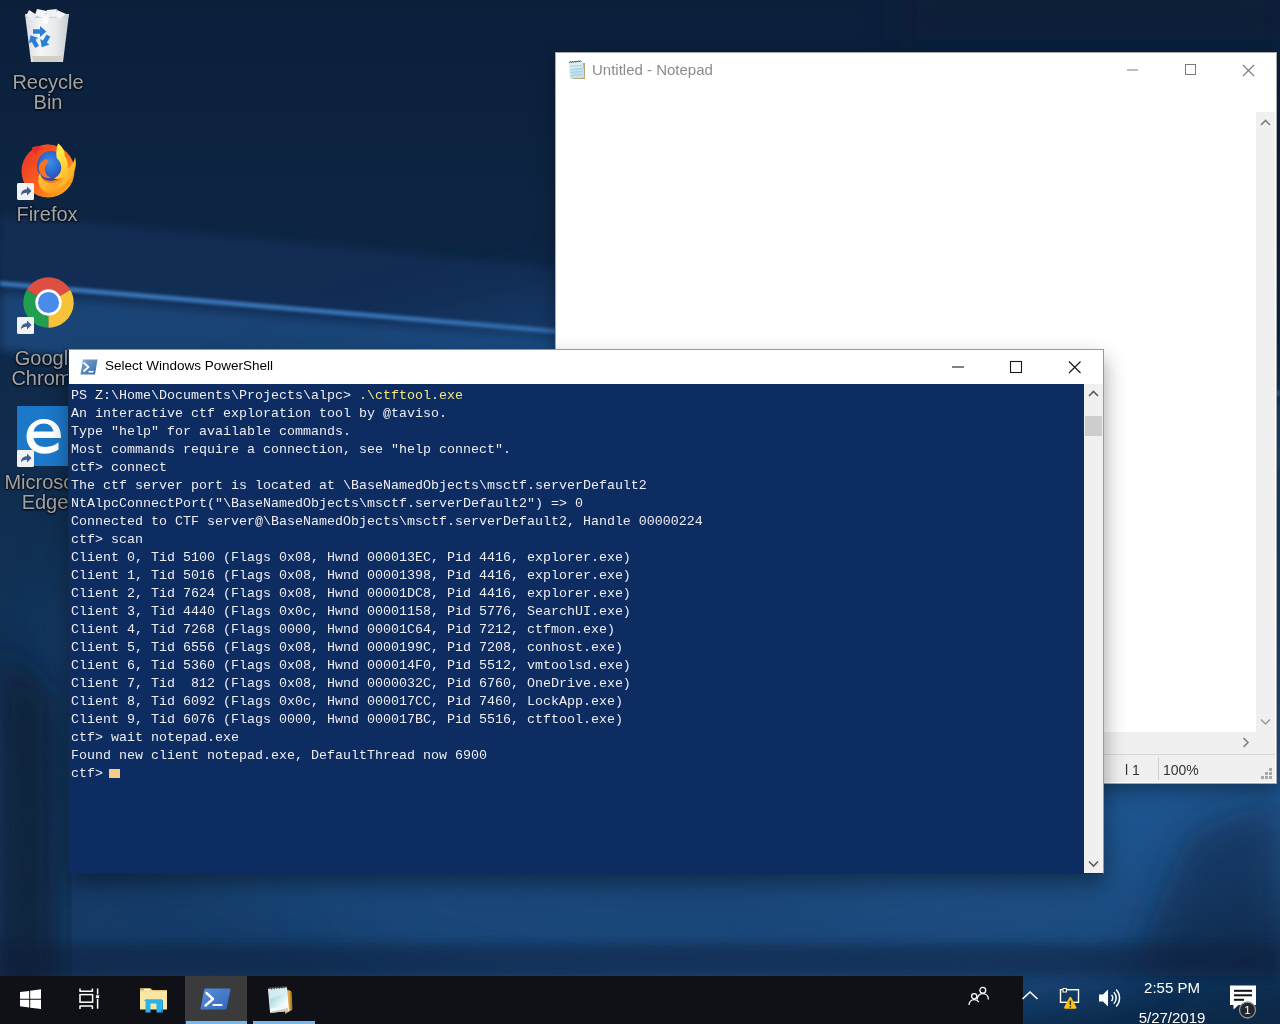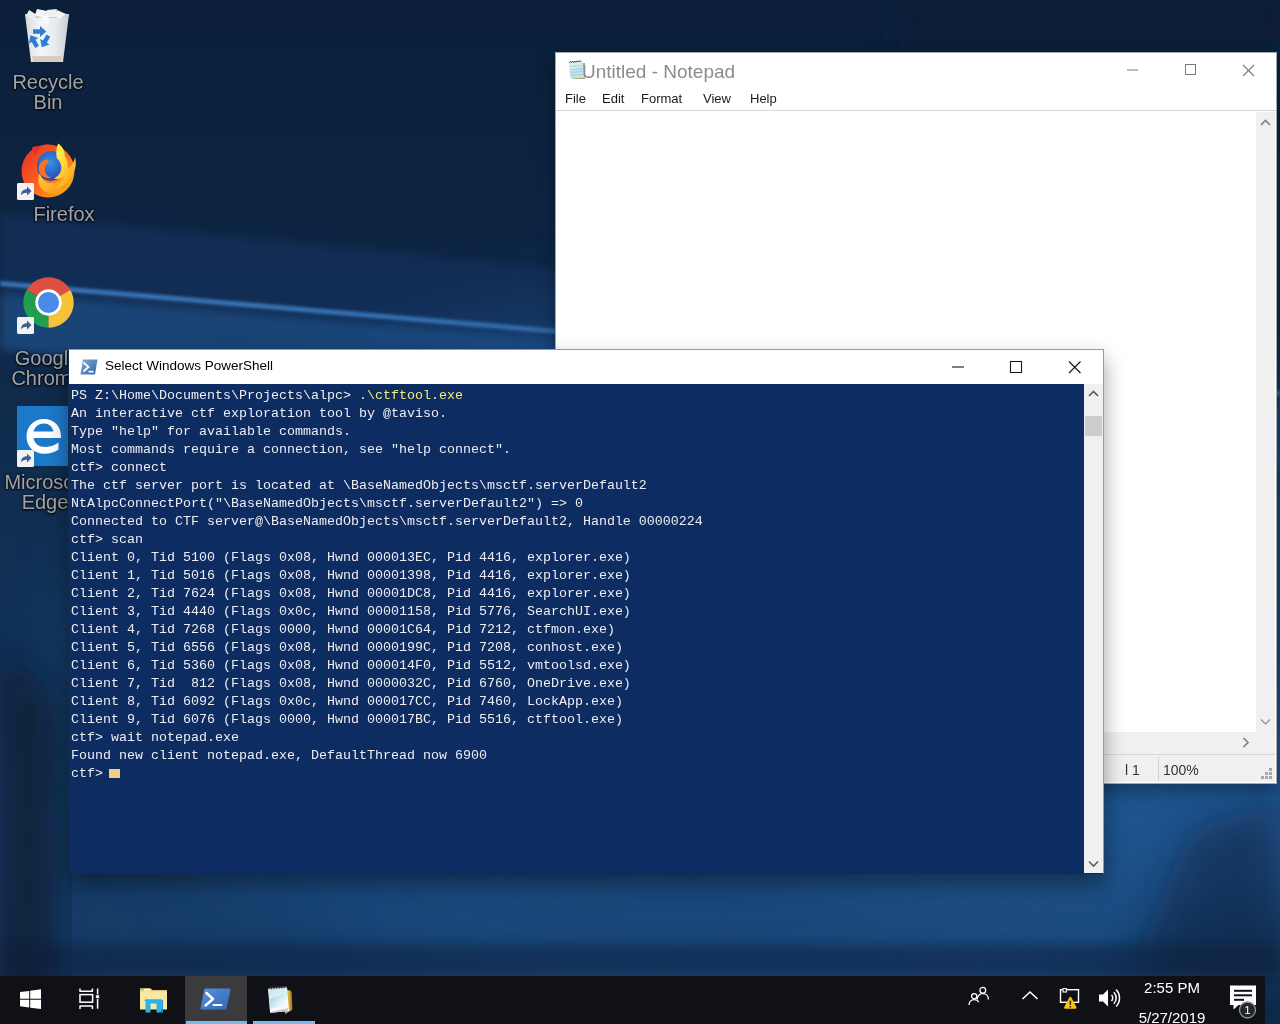"Untitled - Notepad" #np-title .ttext { font-size: 19px -> 15px; left: 26px -> 36px }
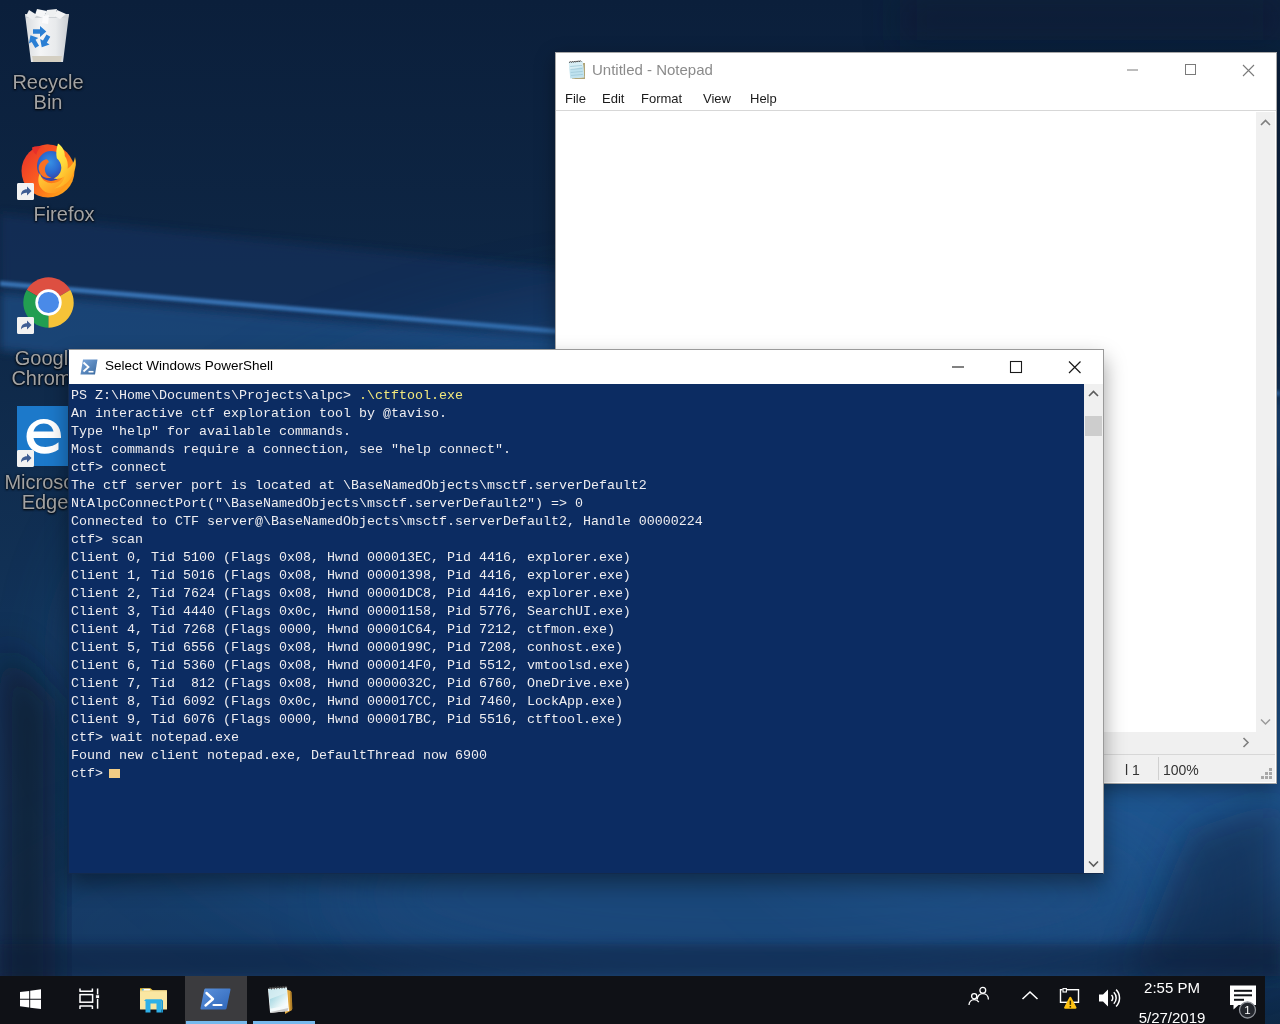"File" div { html: <div> <span>File</span> <span>Edit</span> <span>Format</span> <span>View</span> <span>Help</span> </div> -> none }
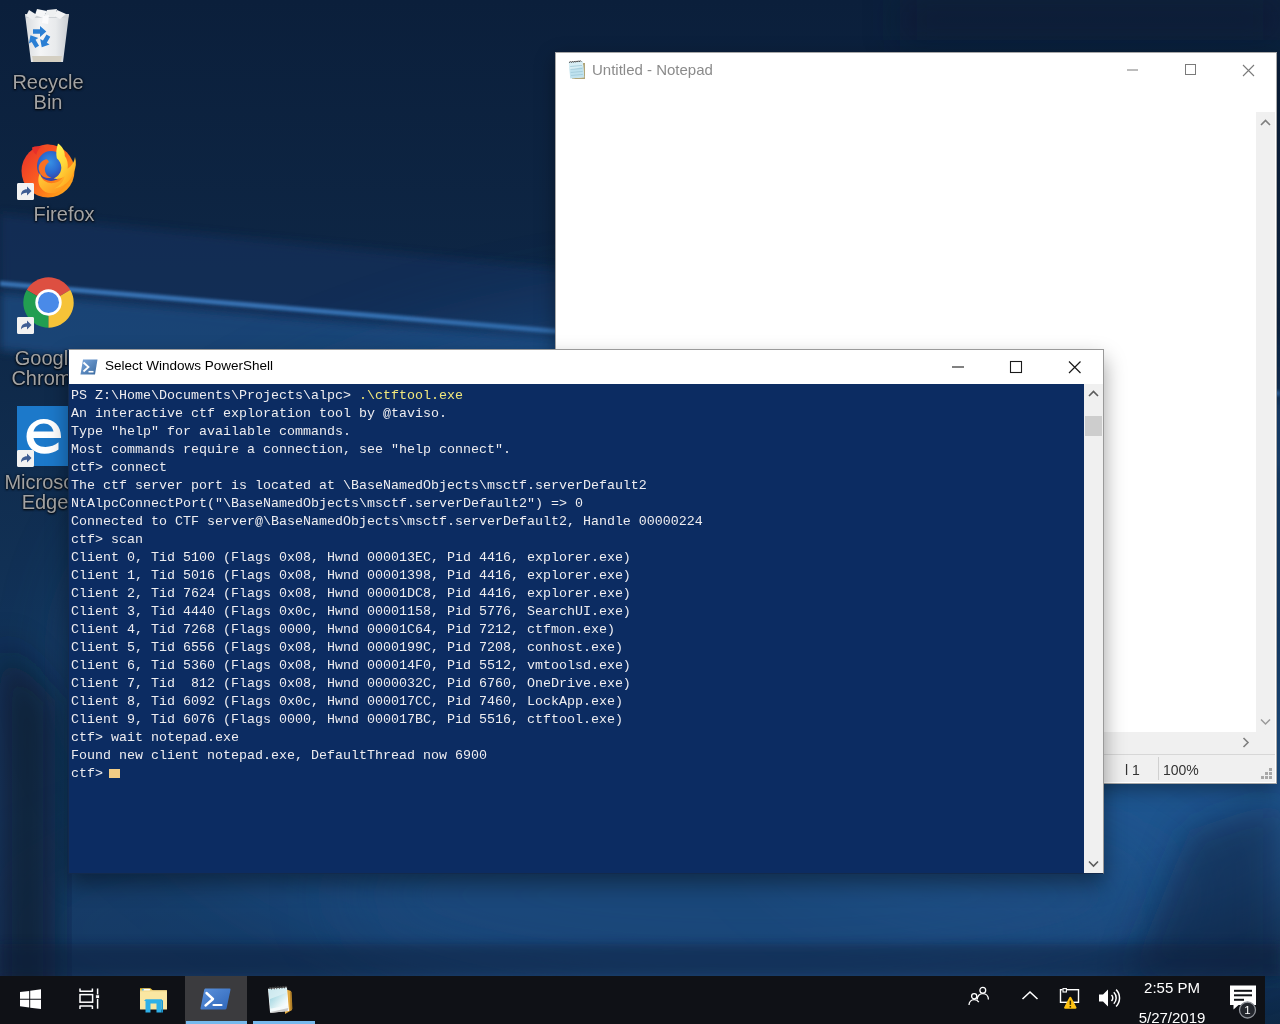"Firefox" div.dicon { left: 24px -> 7px }
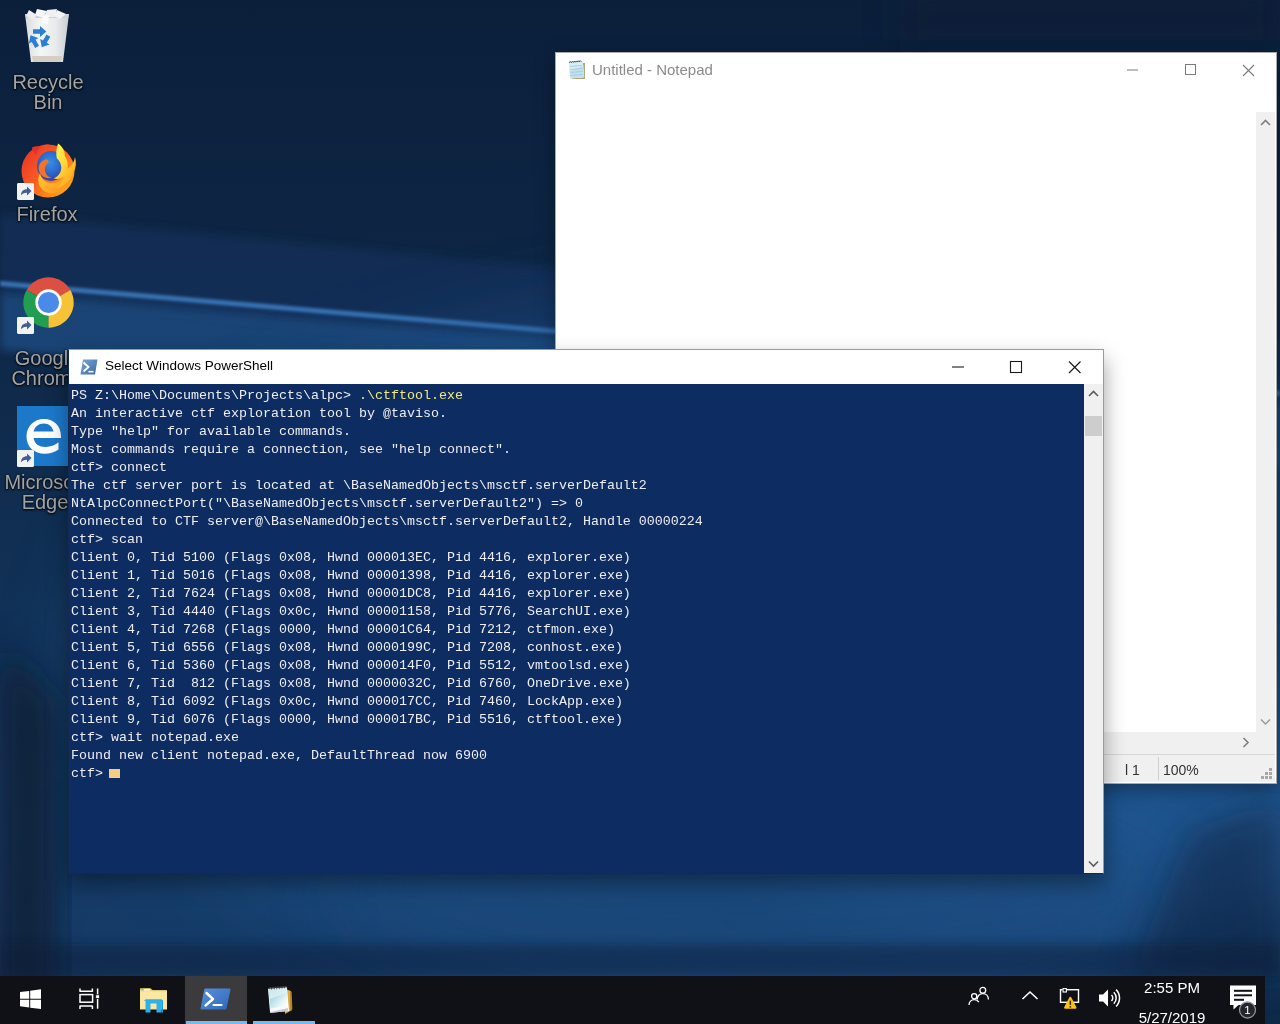"2:55 PM" #taskbar { width: 1265px -> 1023px }
